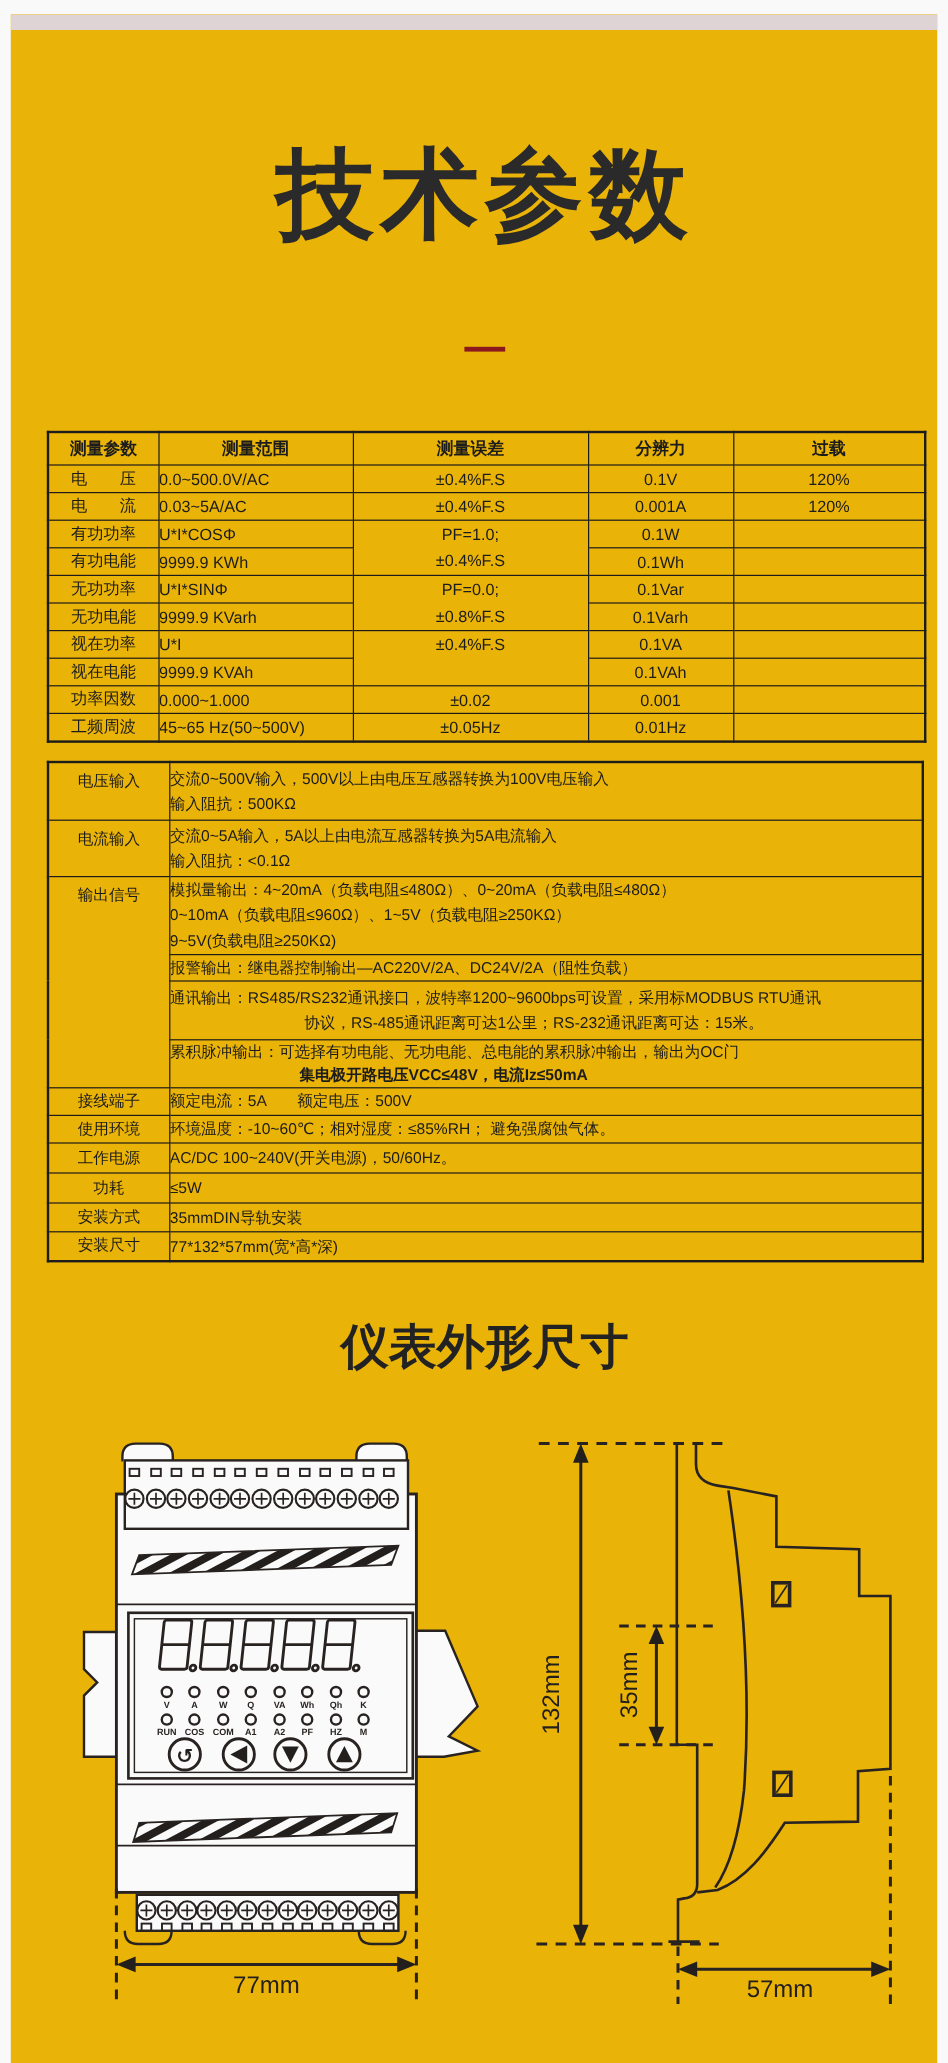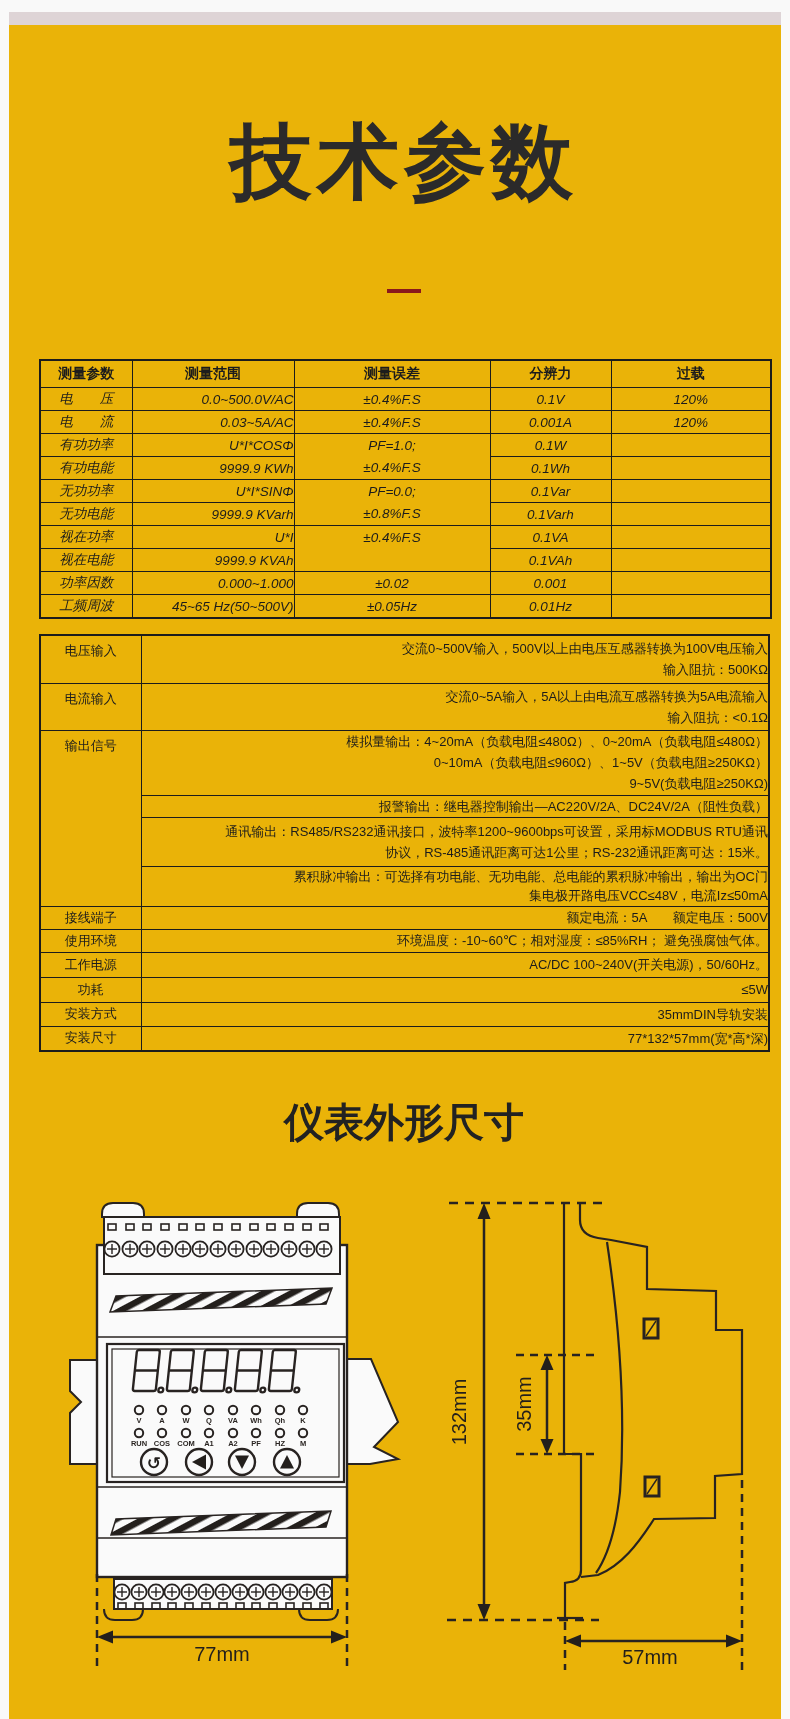"电 压" .t1 td { font-style: italic -> none }
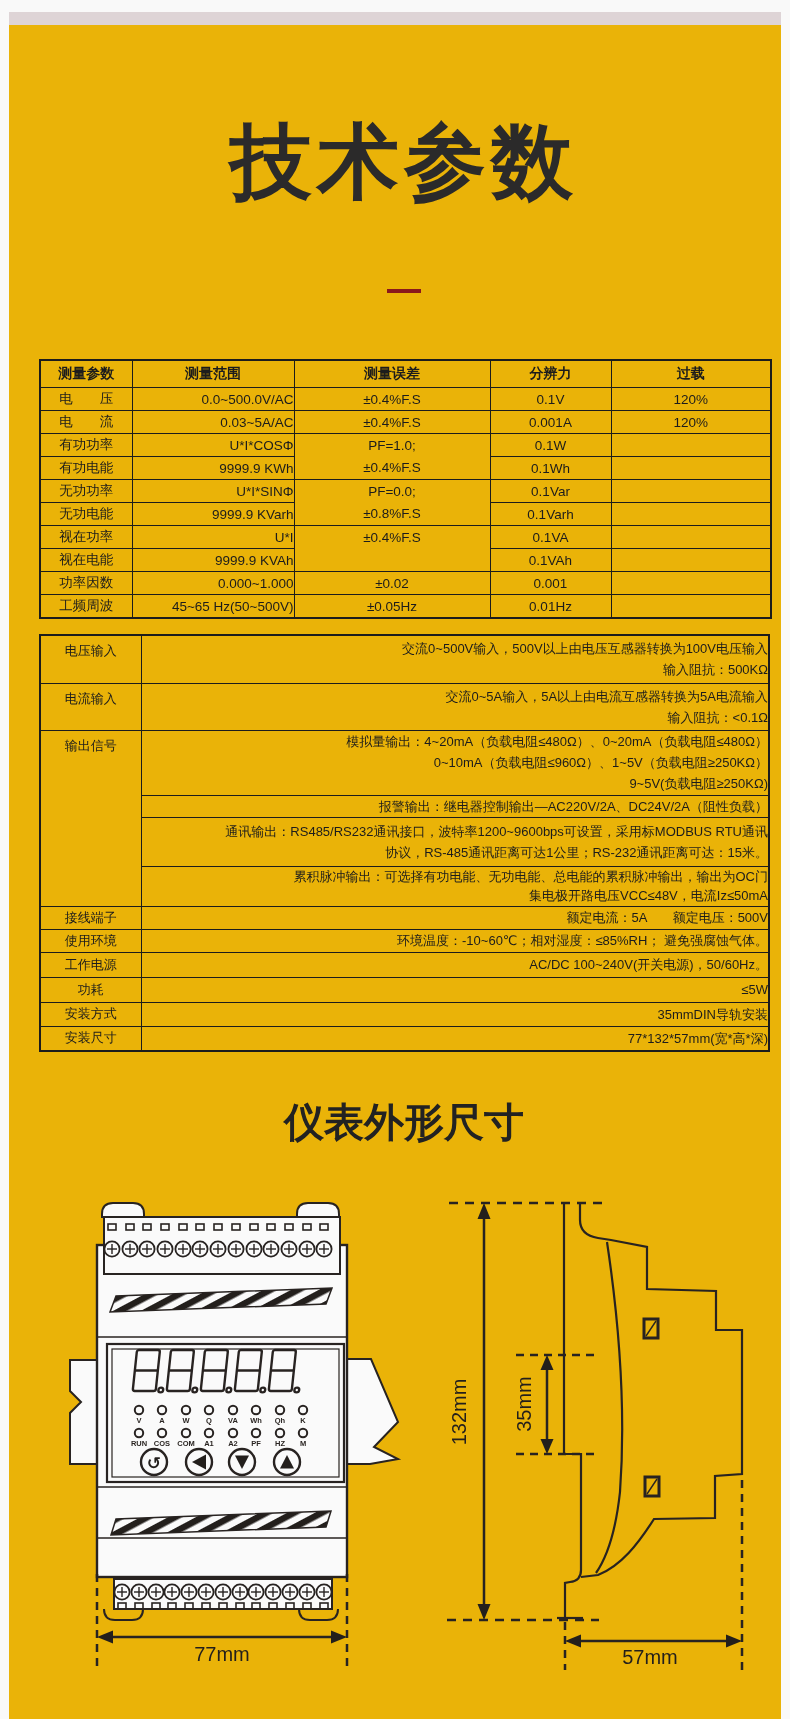"0.0~500.0V/AC" .pl20 { text-align: right -> left }
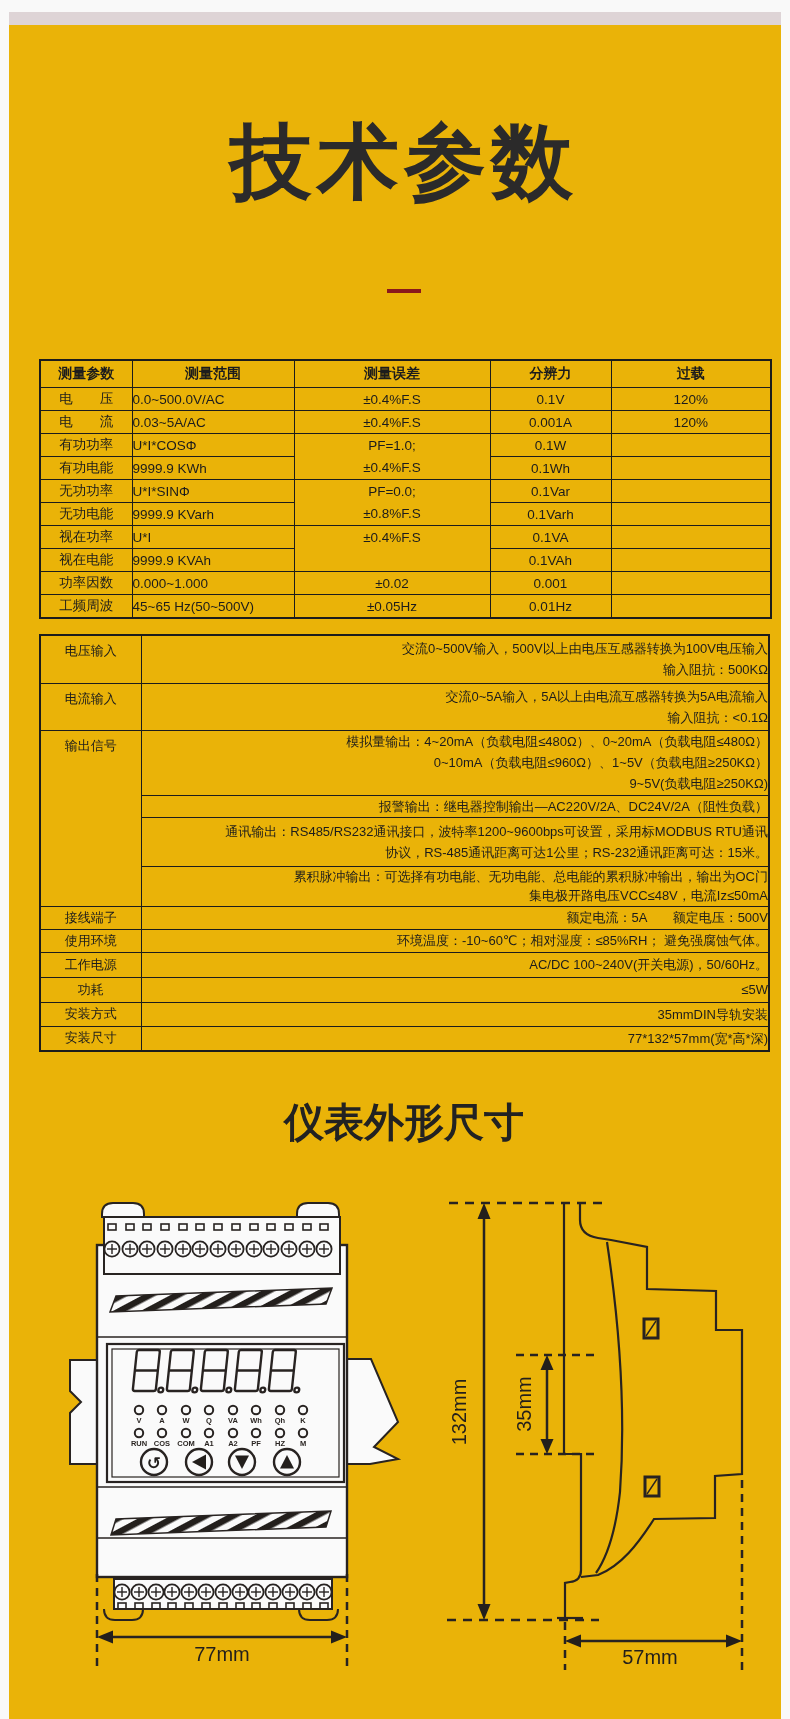"交流0~500V输入，500V以上由电压互感器转换为100V电压输入" .con { text-align: right -> left }
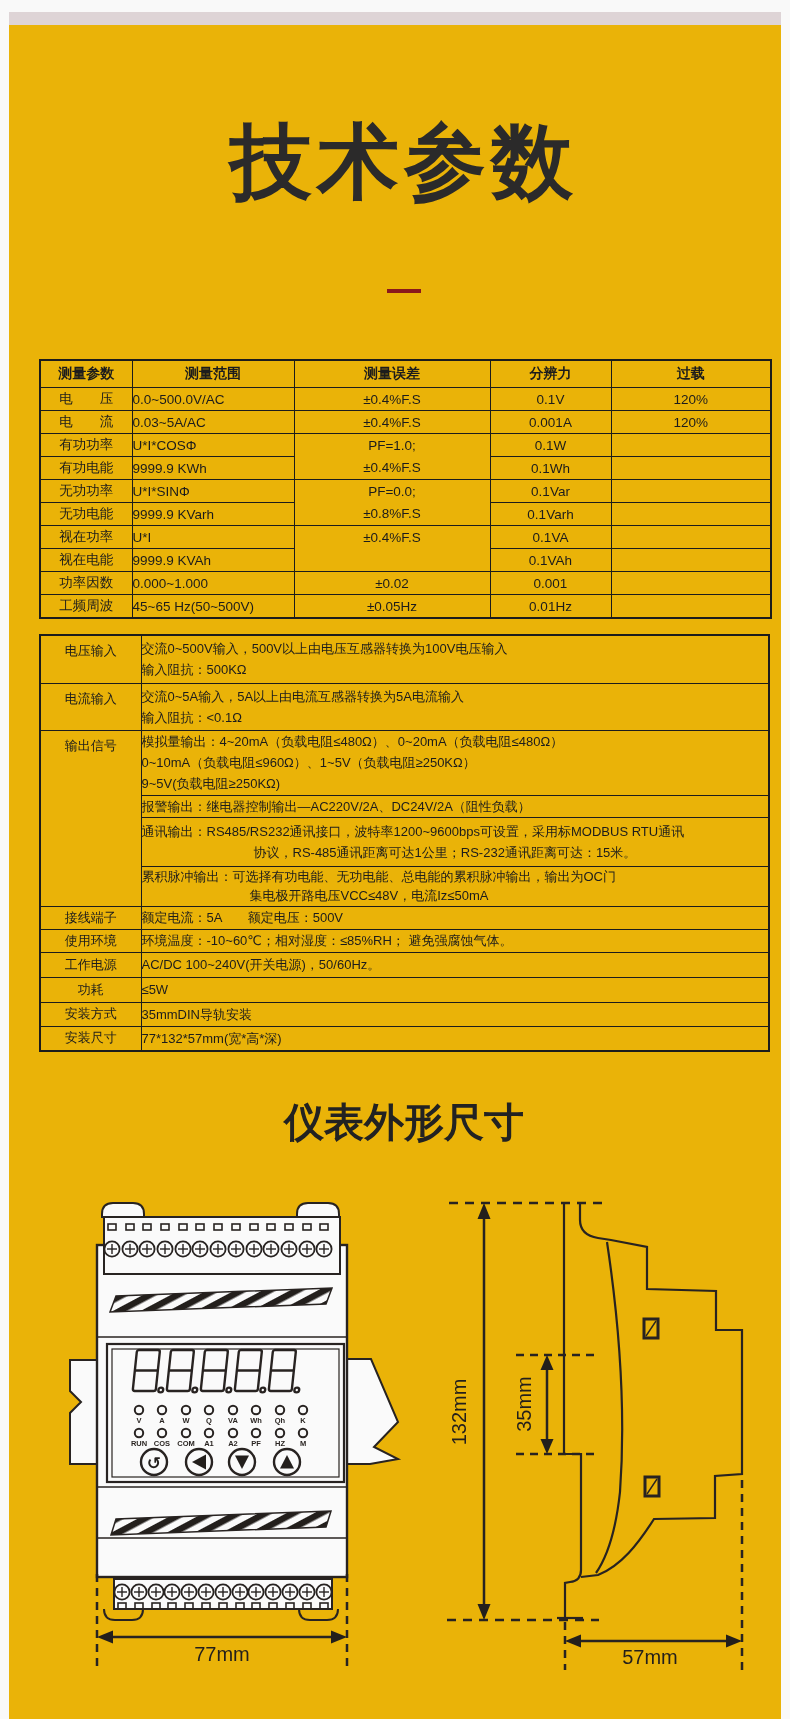"集电极开路电压VCC≤48V，电流Iz≤50mA" .i3 { font-weight: none -> bold }
